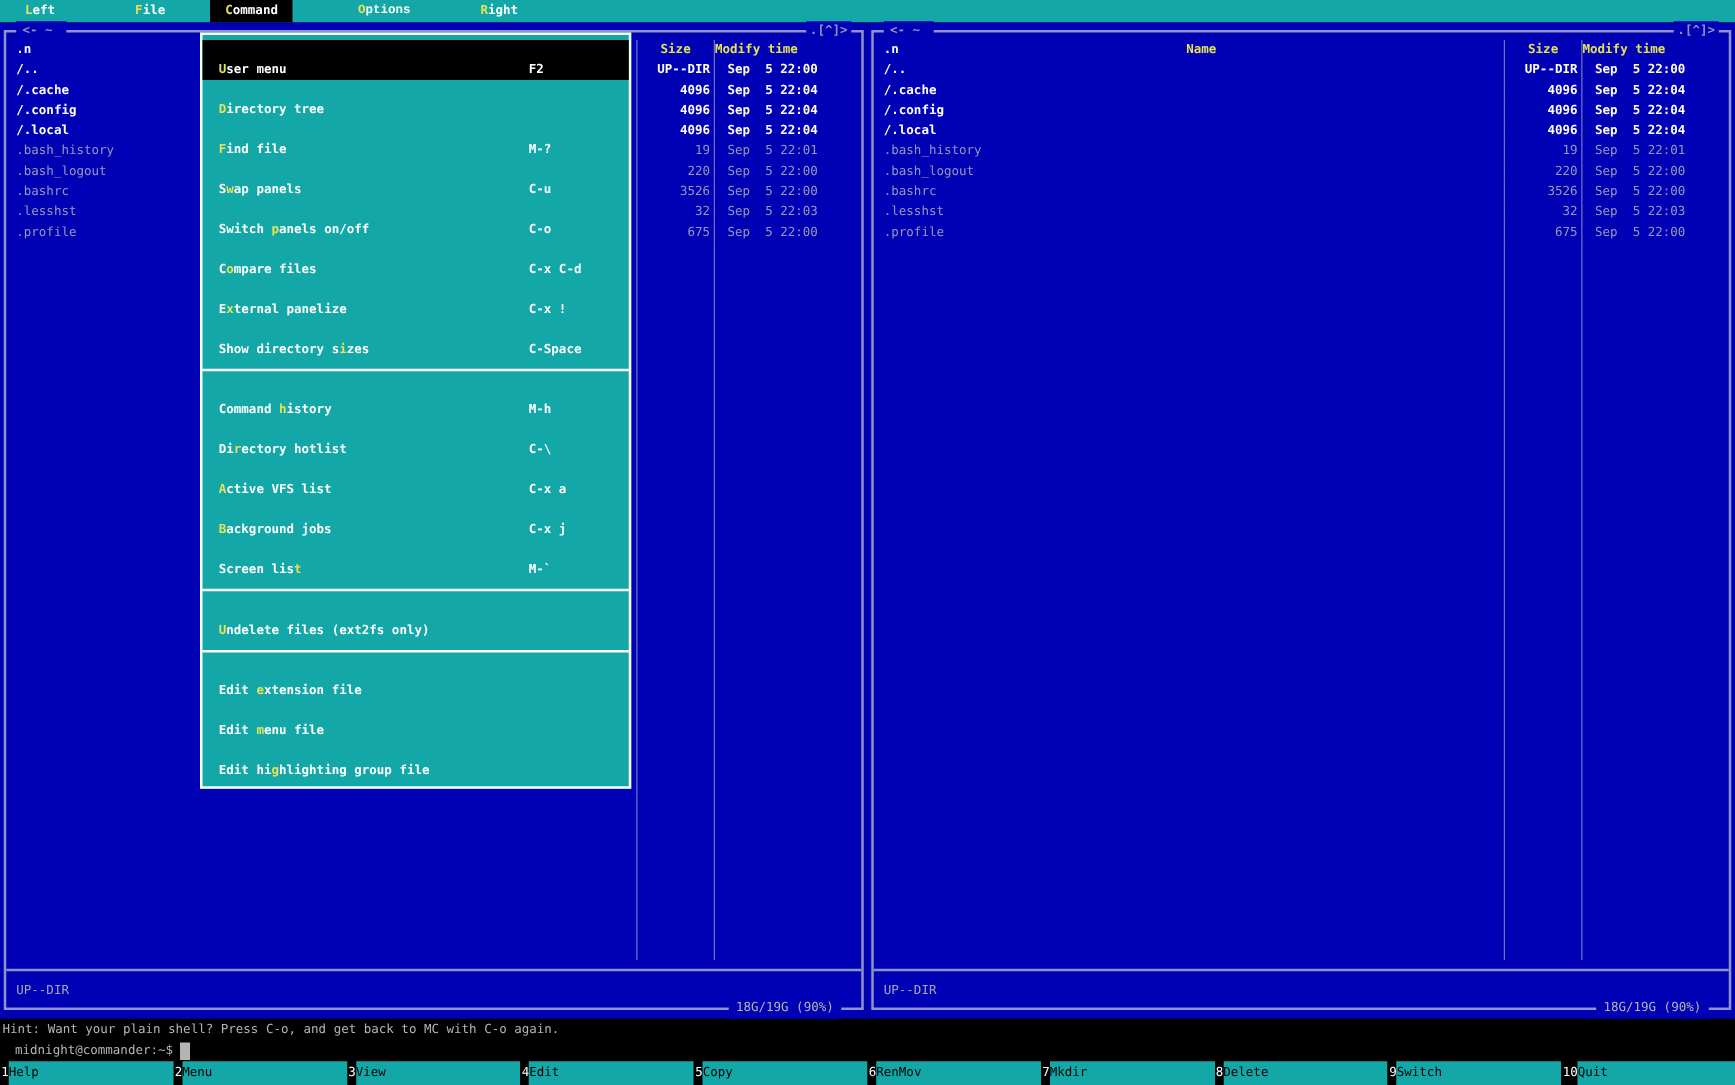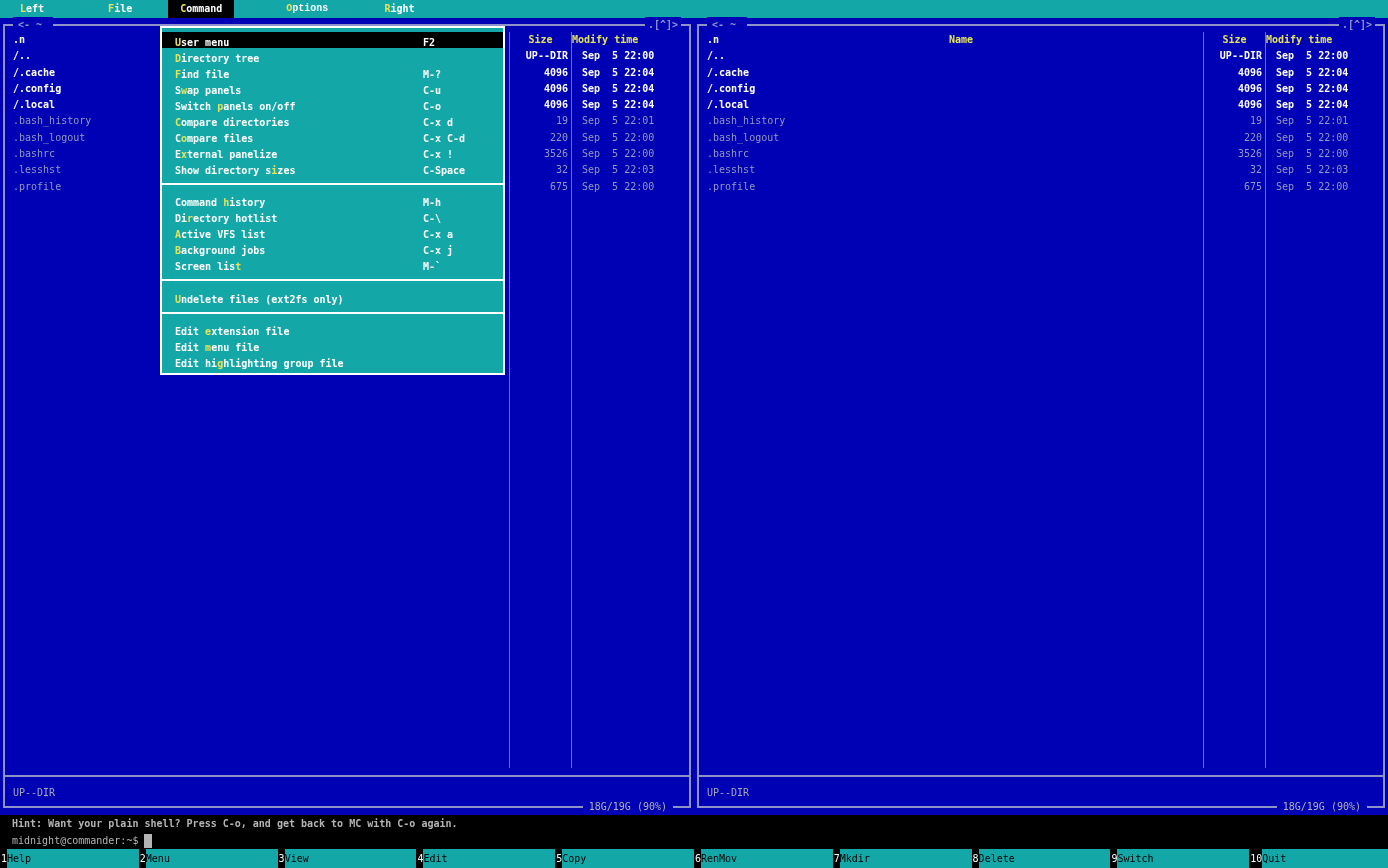"User menu" .menu-item { height: 16px -> 32px; padding: 3px 10px 0 13px -> 16px 10px 0 13px }
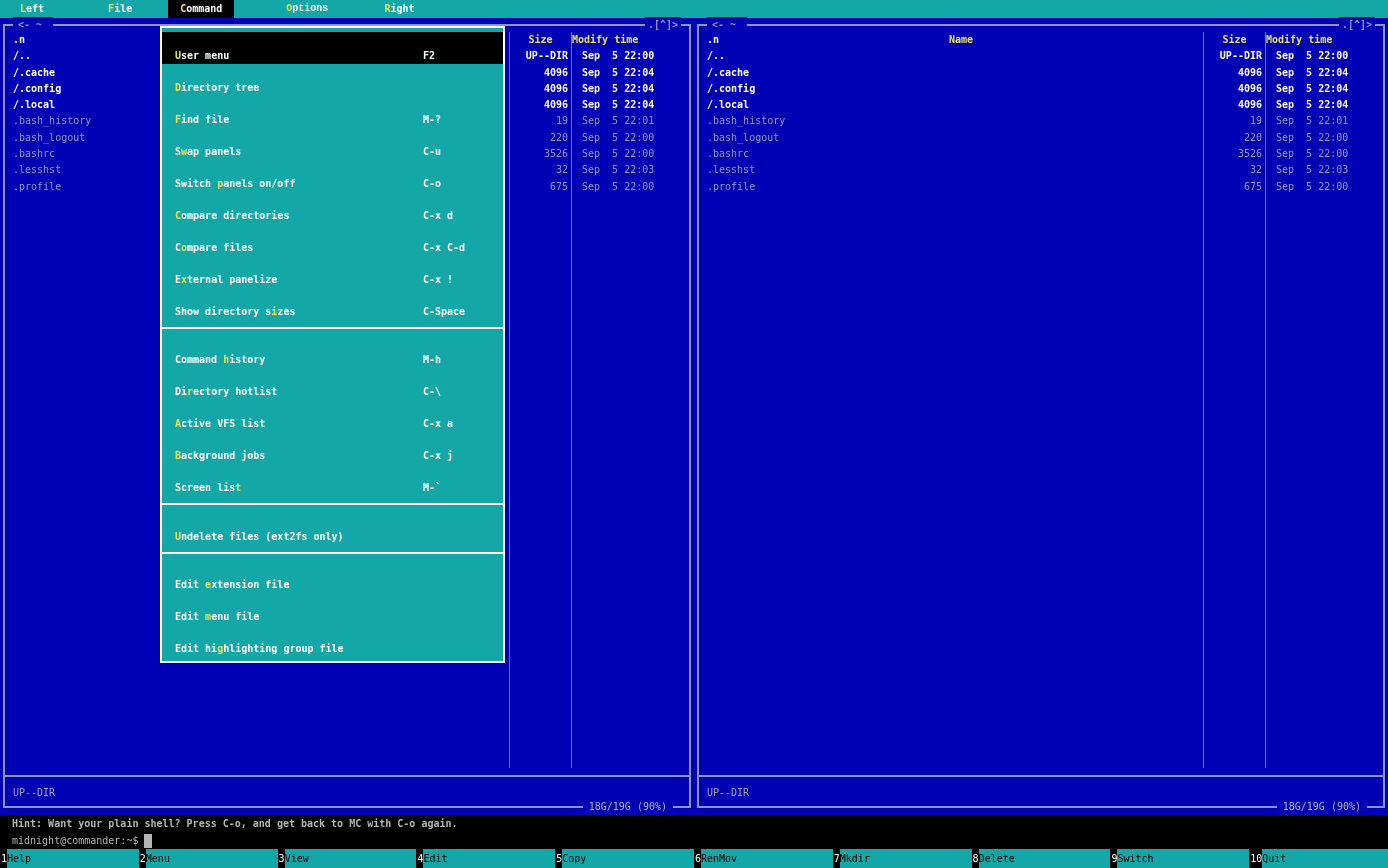"Compare directories" div.menu-item { html: <div><span><span></span><span>C</span><span>ompare directories</span></span><span>C-x d</span></div> -> none }
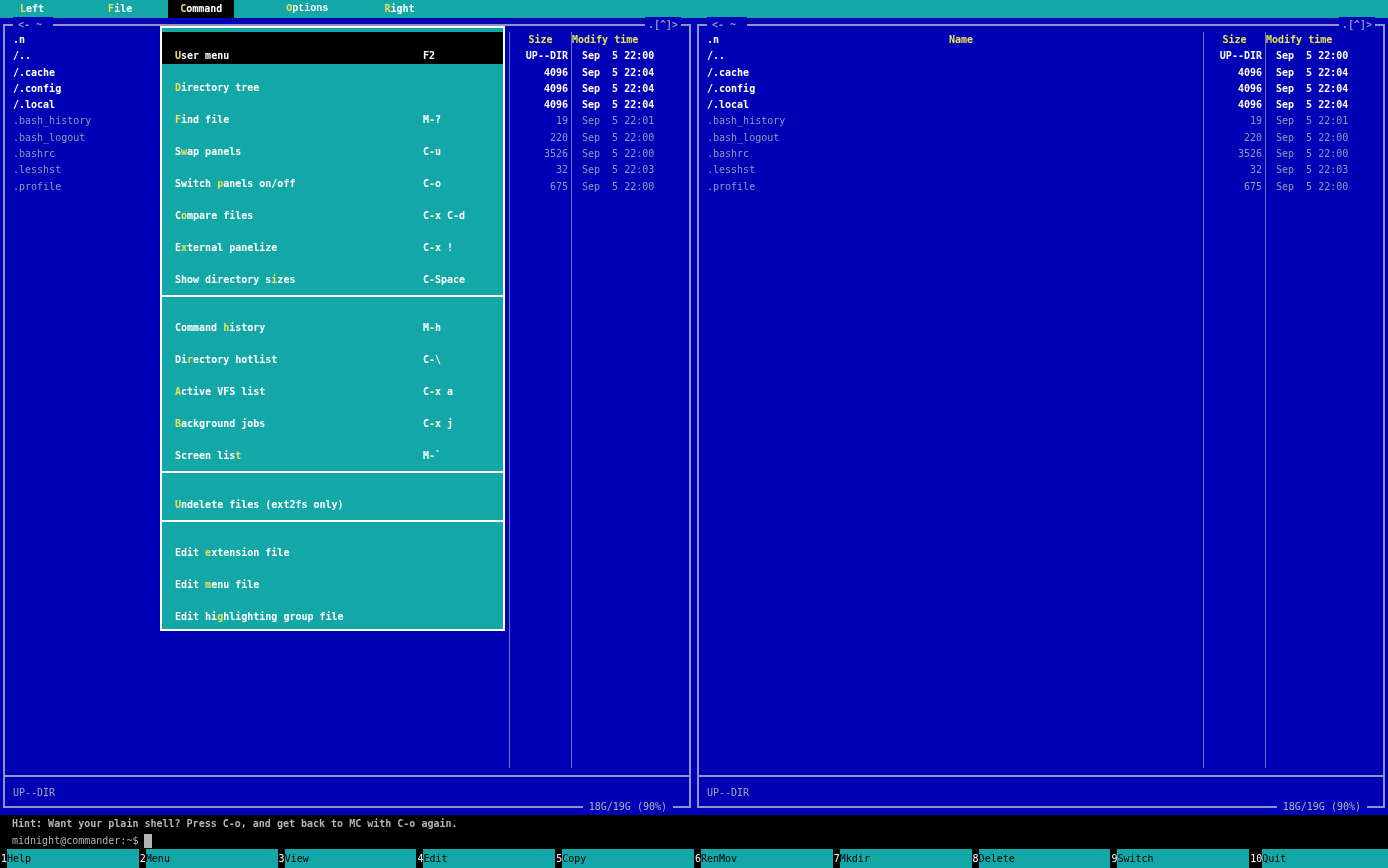"Hint: Want your plain shell?" .hintline { font-weight: bold -> normal; padding-left: 12px -> 2px }
